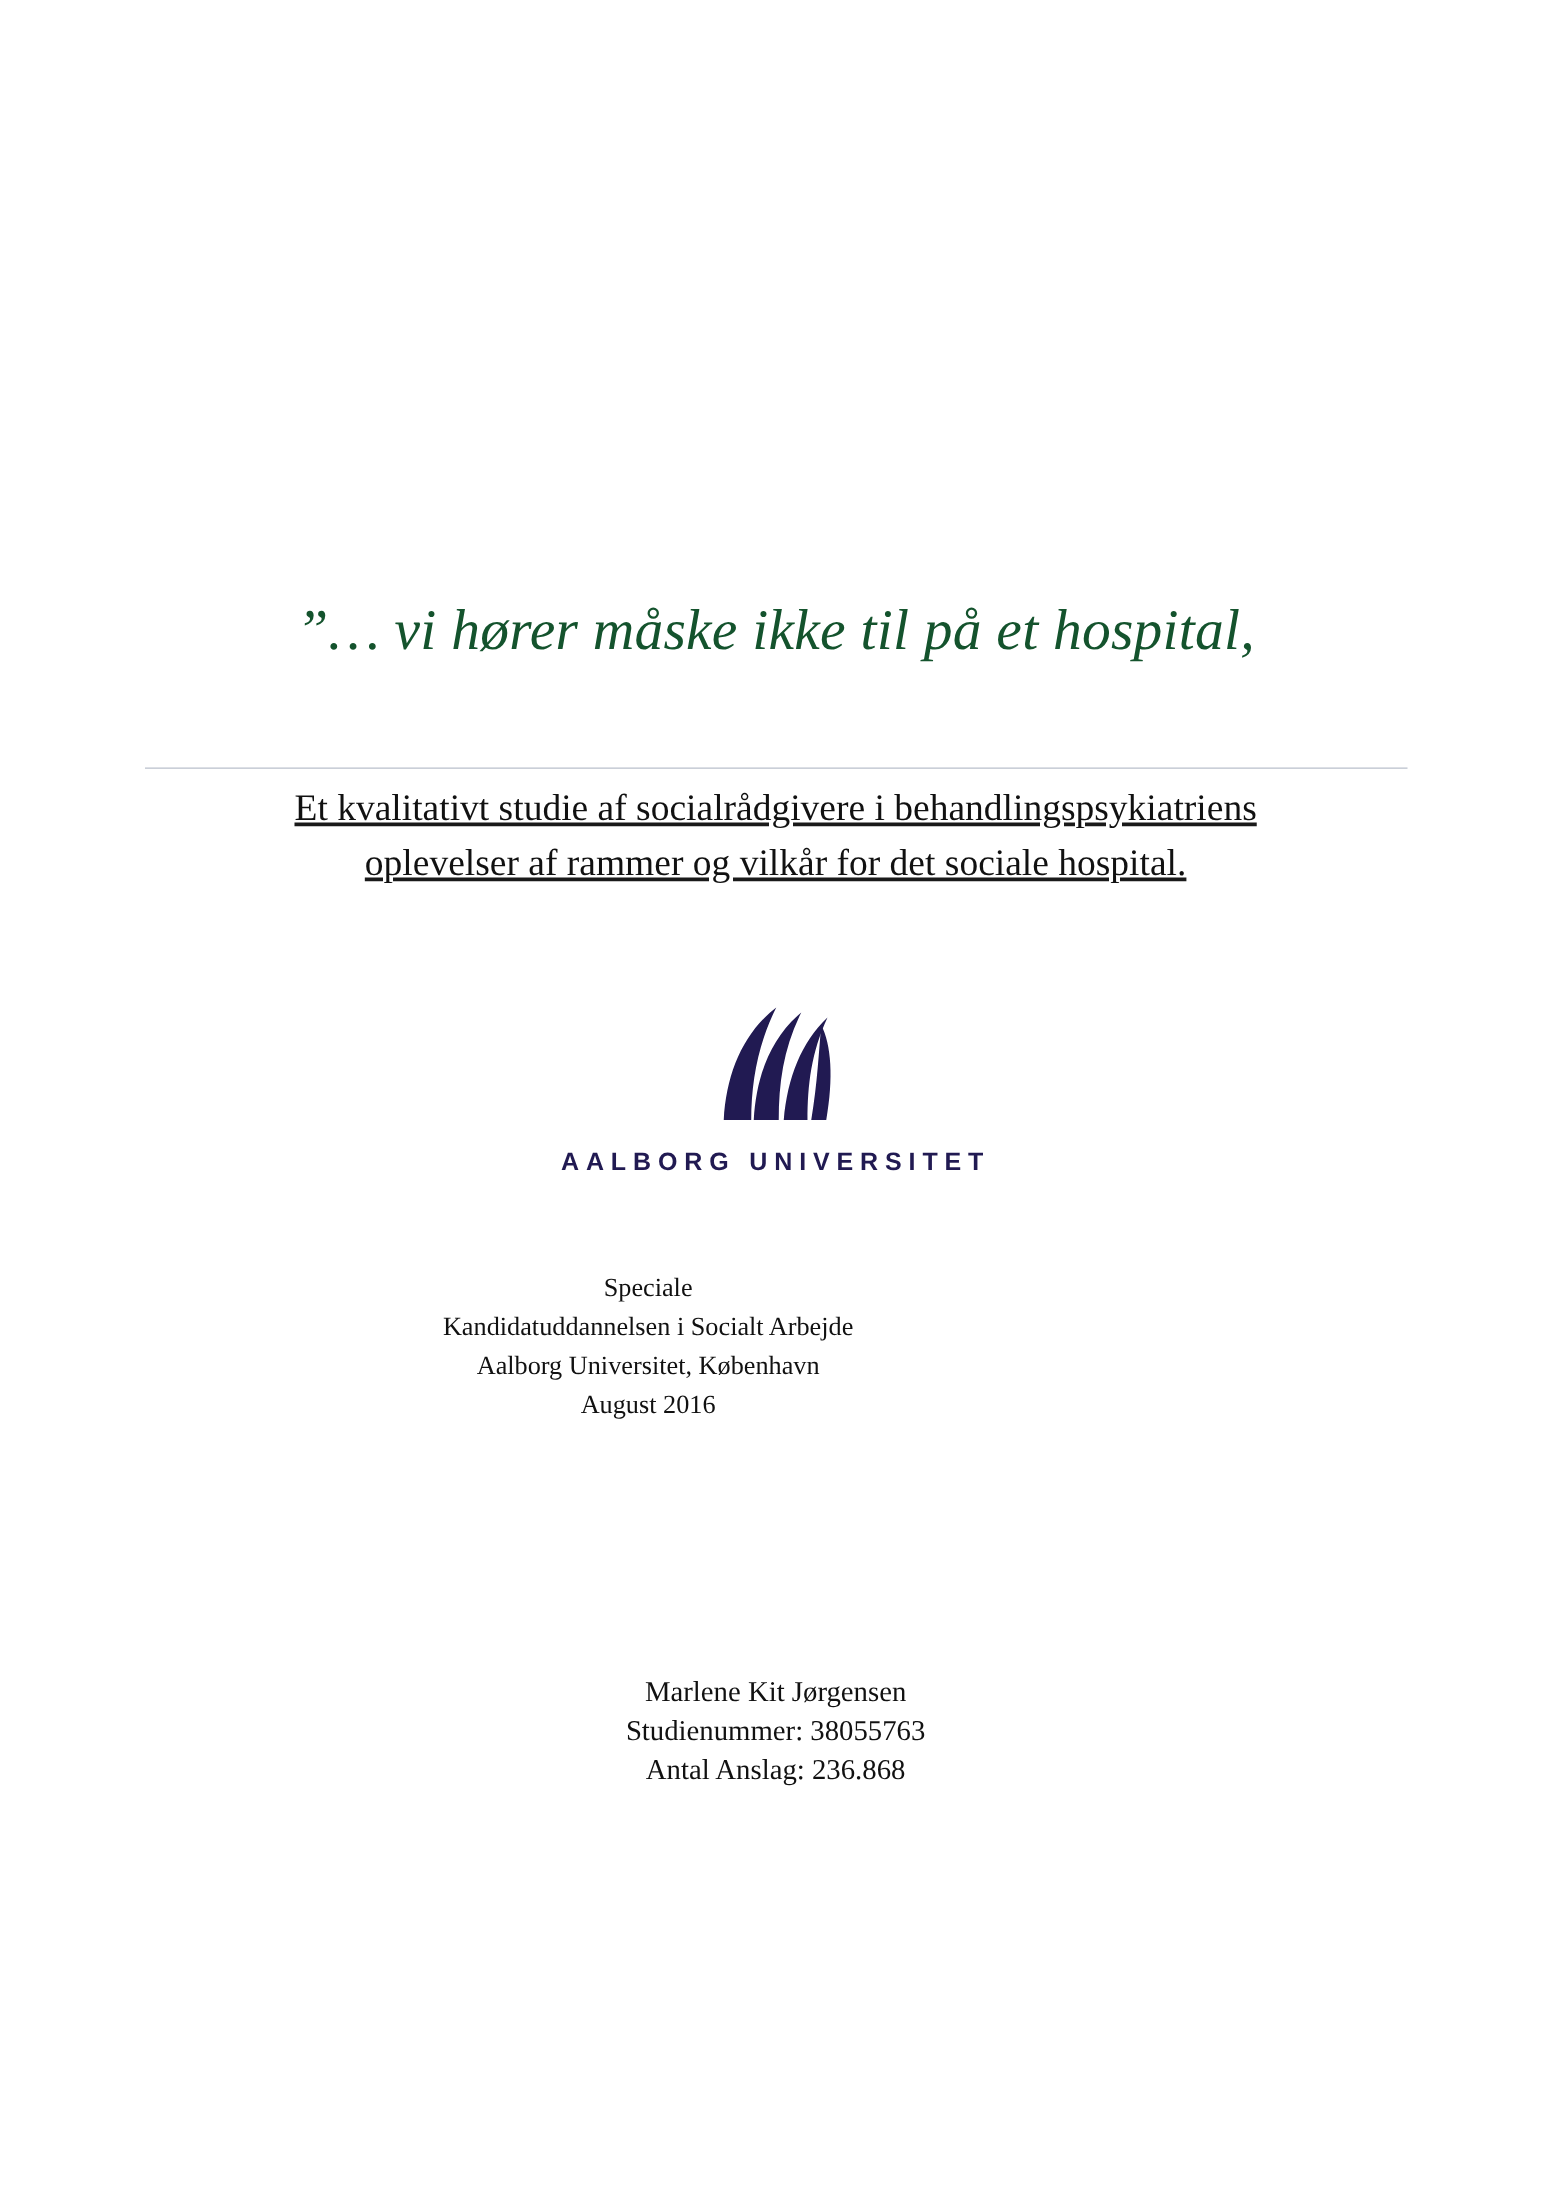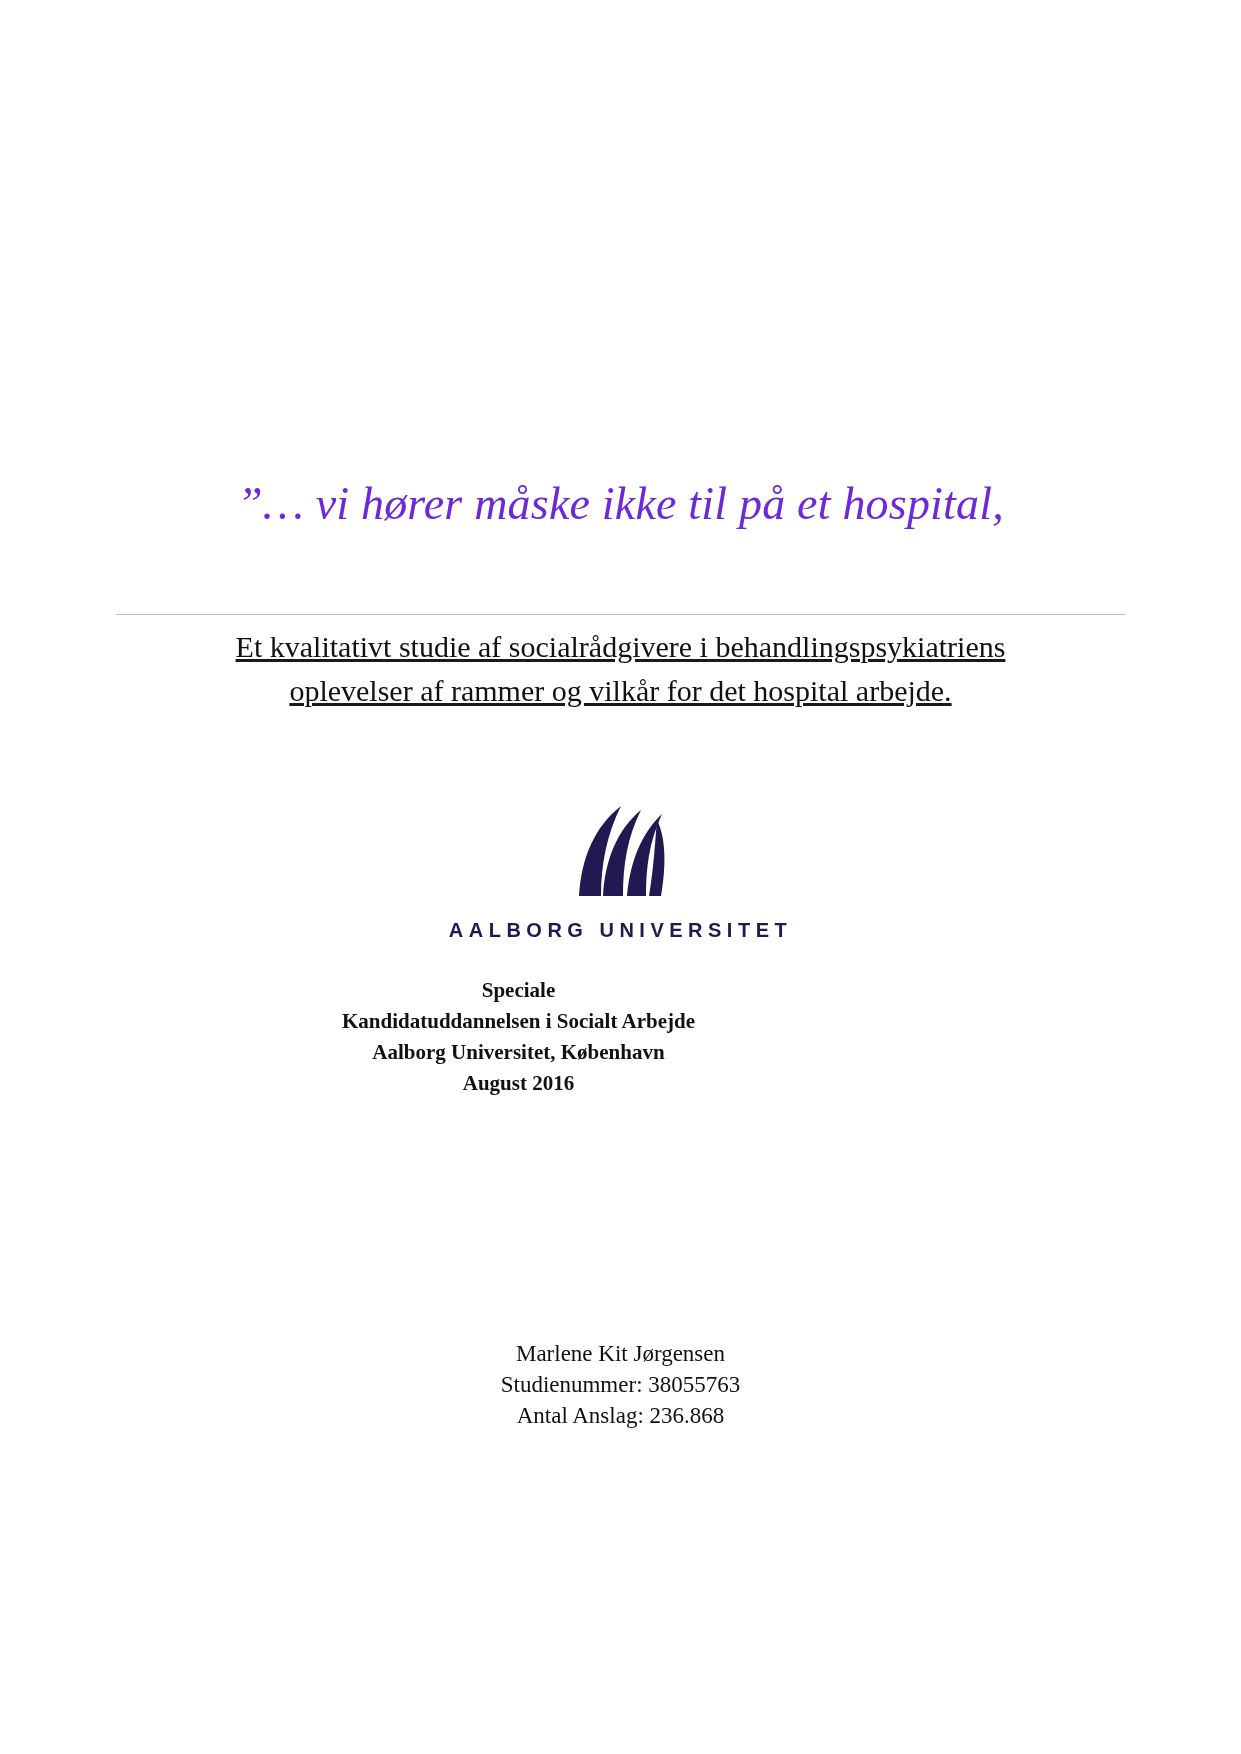"”… vi hører måske ikke" .title-line { color: #6d28d9 -> #14532d }
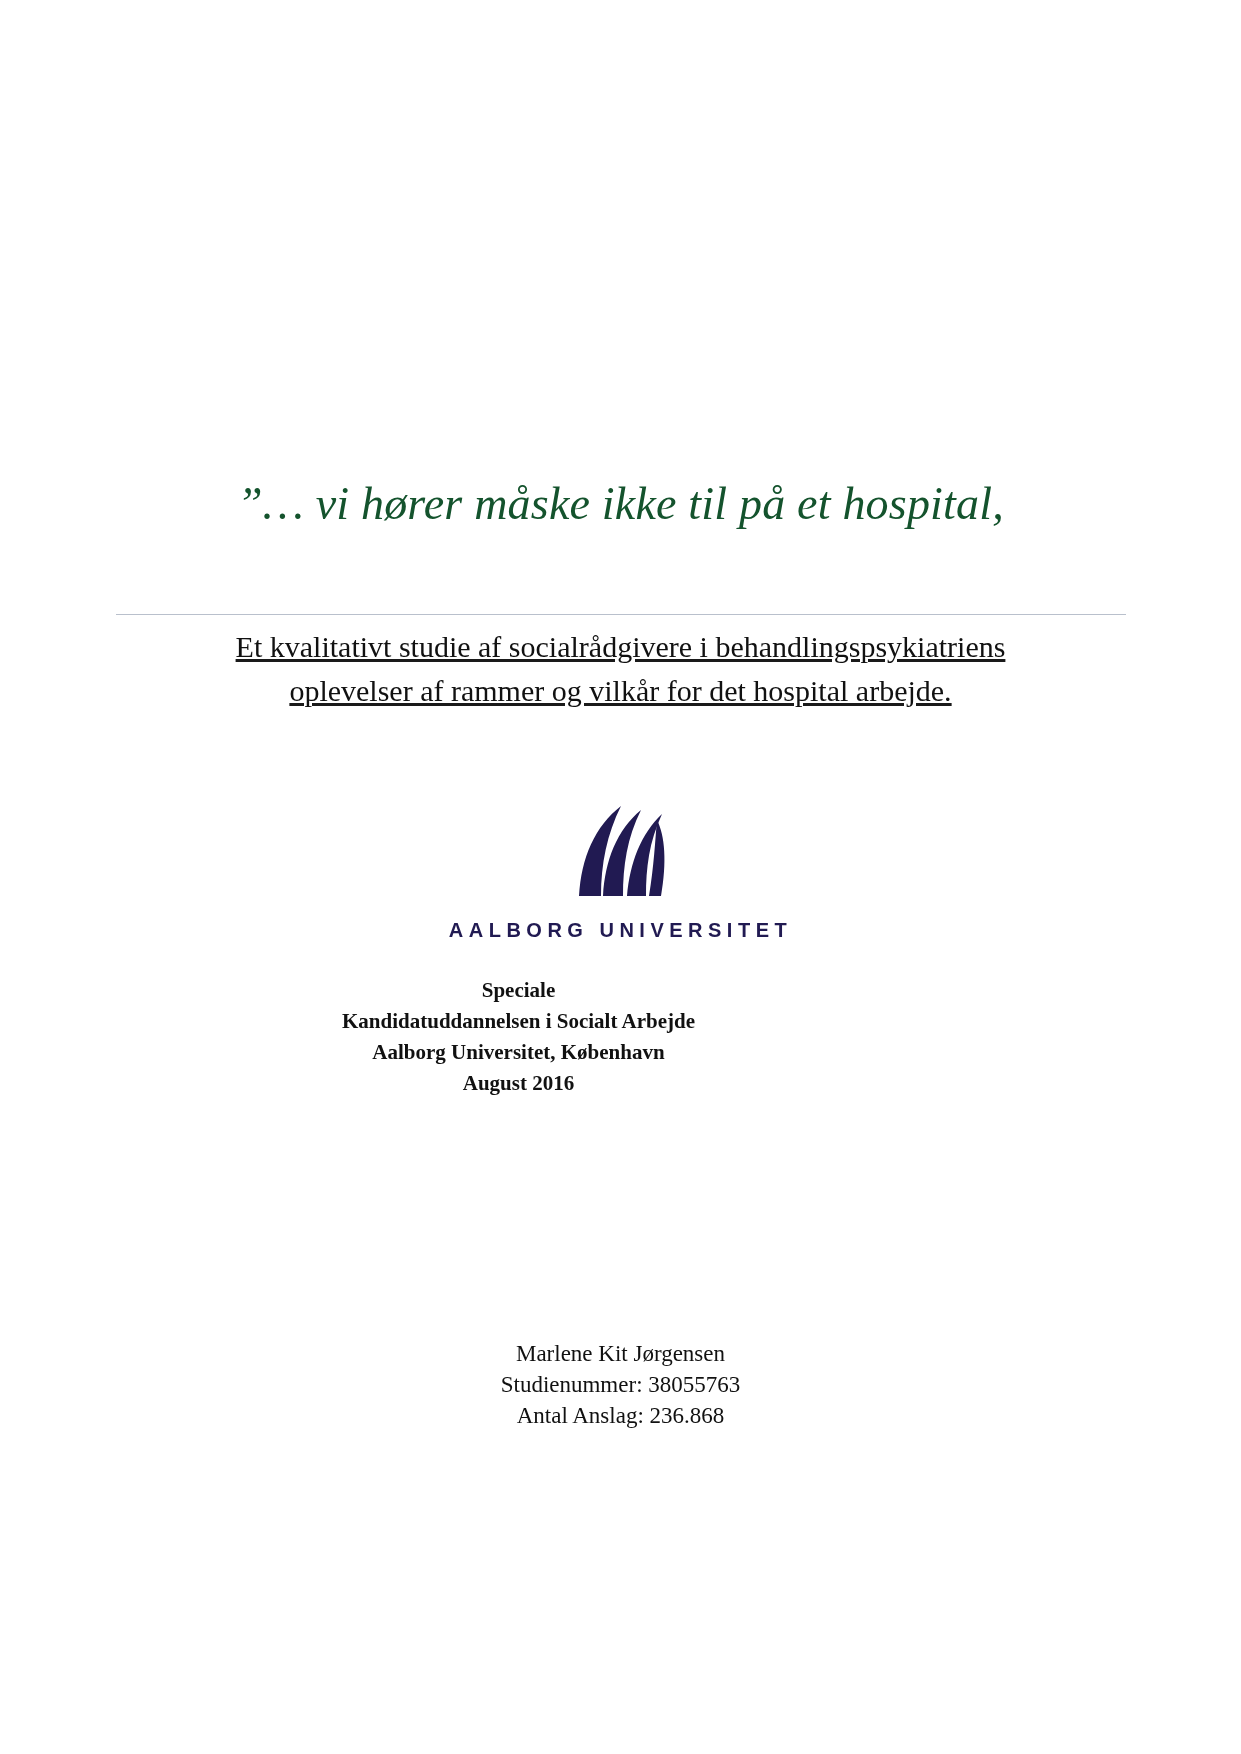"oplevelser af rammer og vilkår" div.subtitle-line { text: hospital arbejde -> sociale hospital }
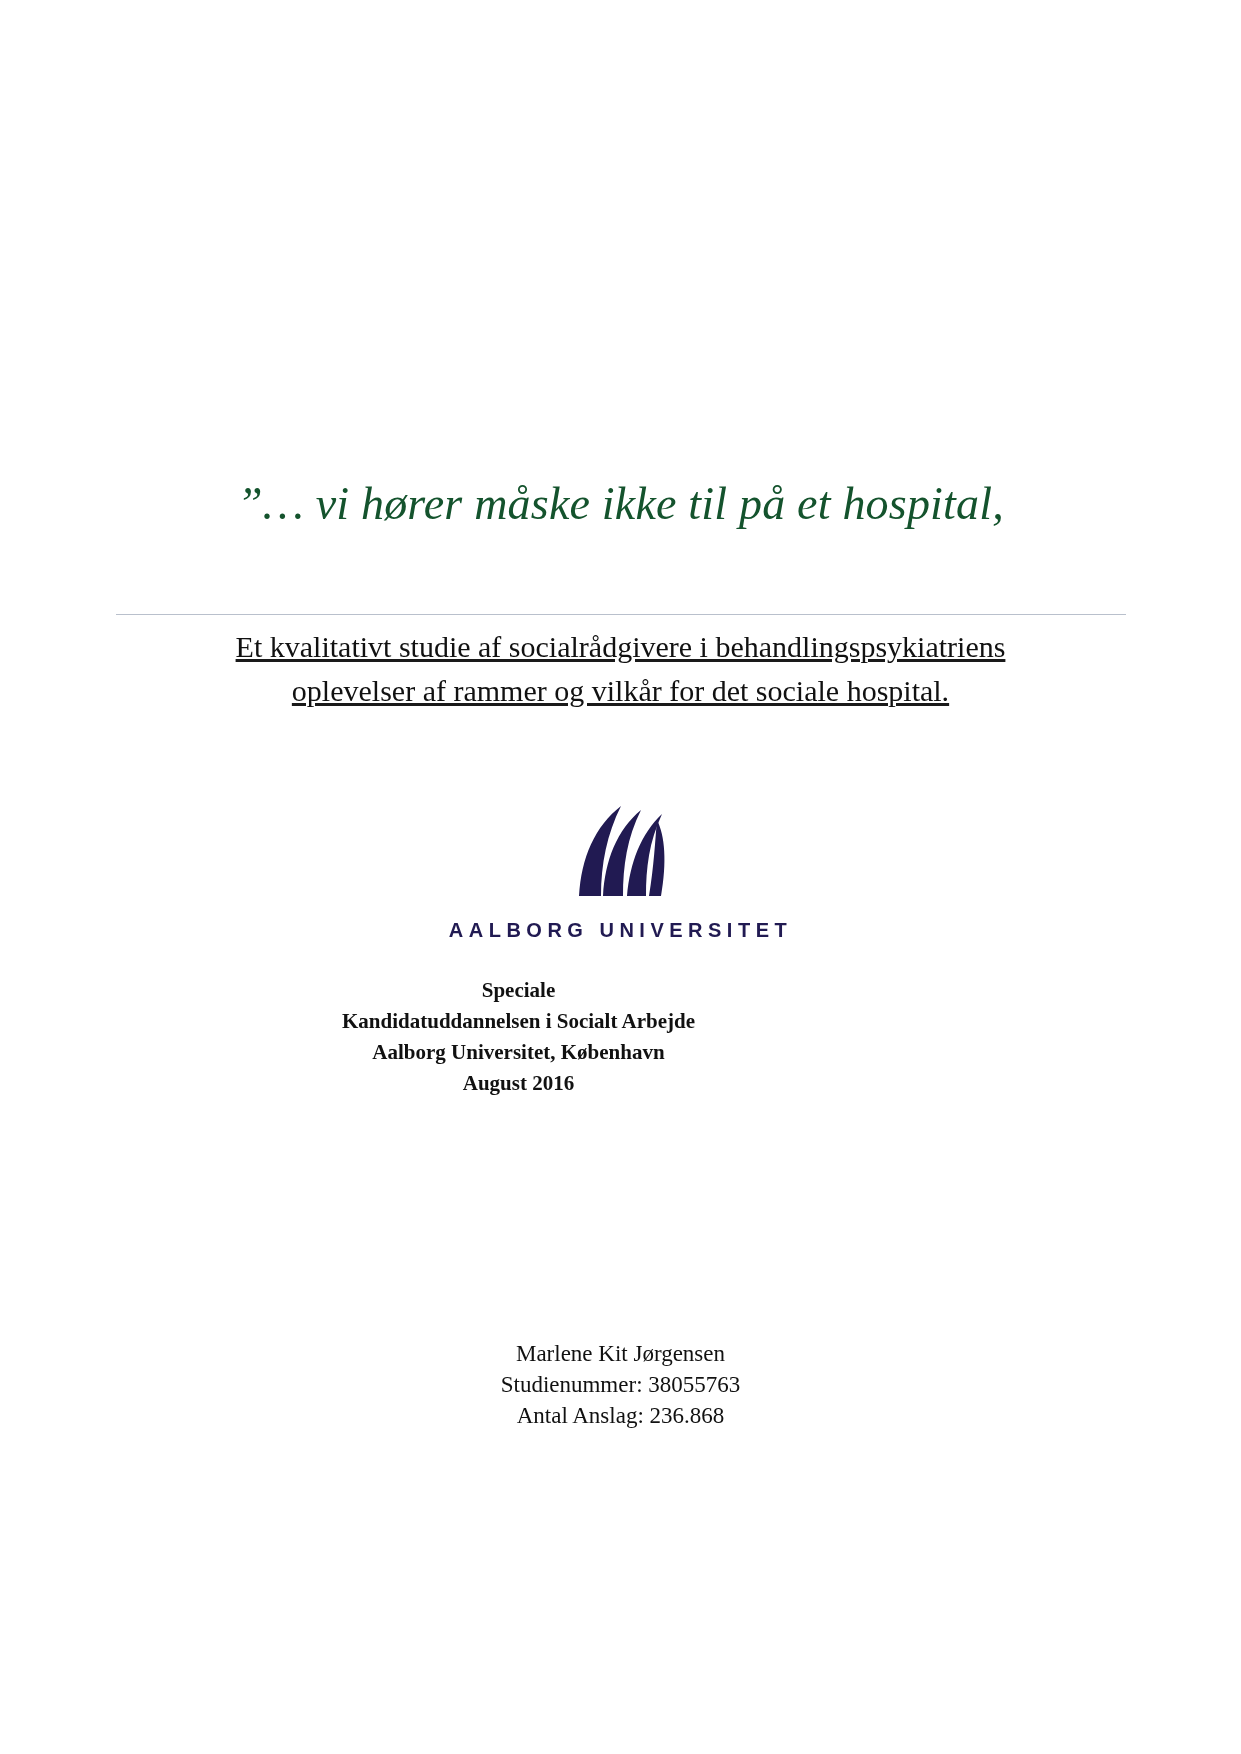"Speciale" .info-block { font-weight: bold -> none; top: 975px -> 1015px }
